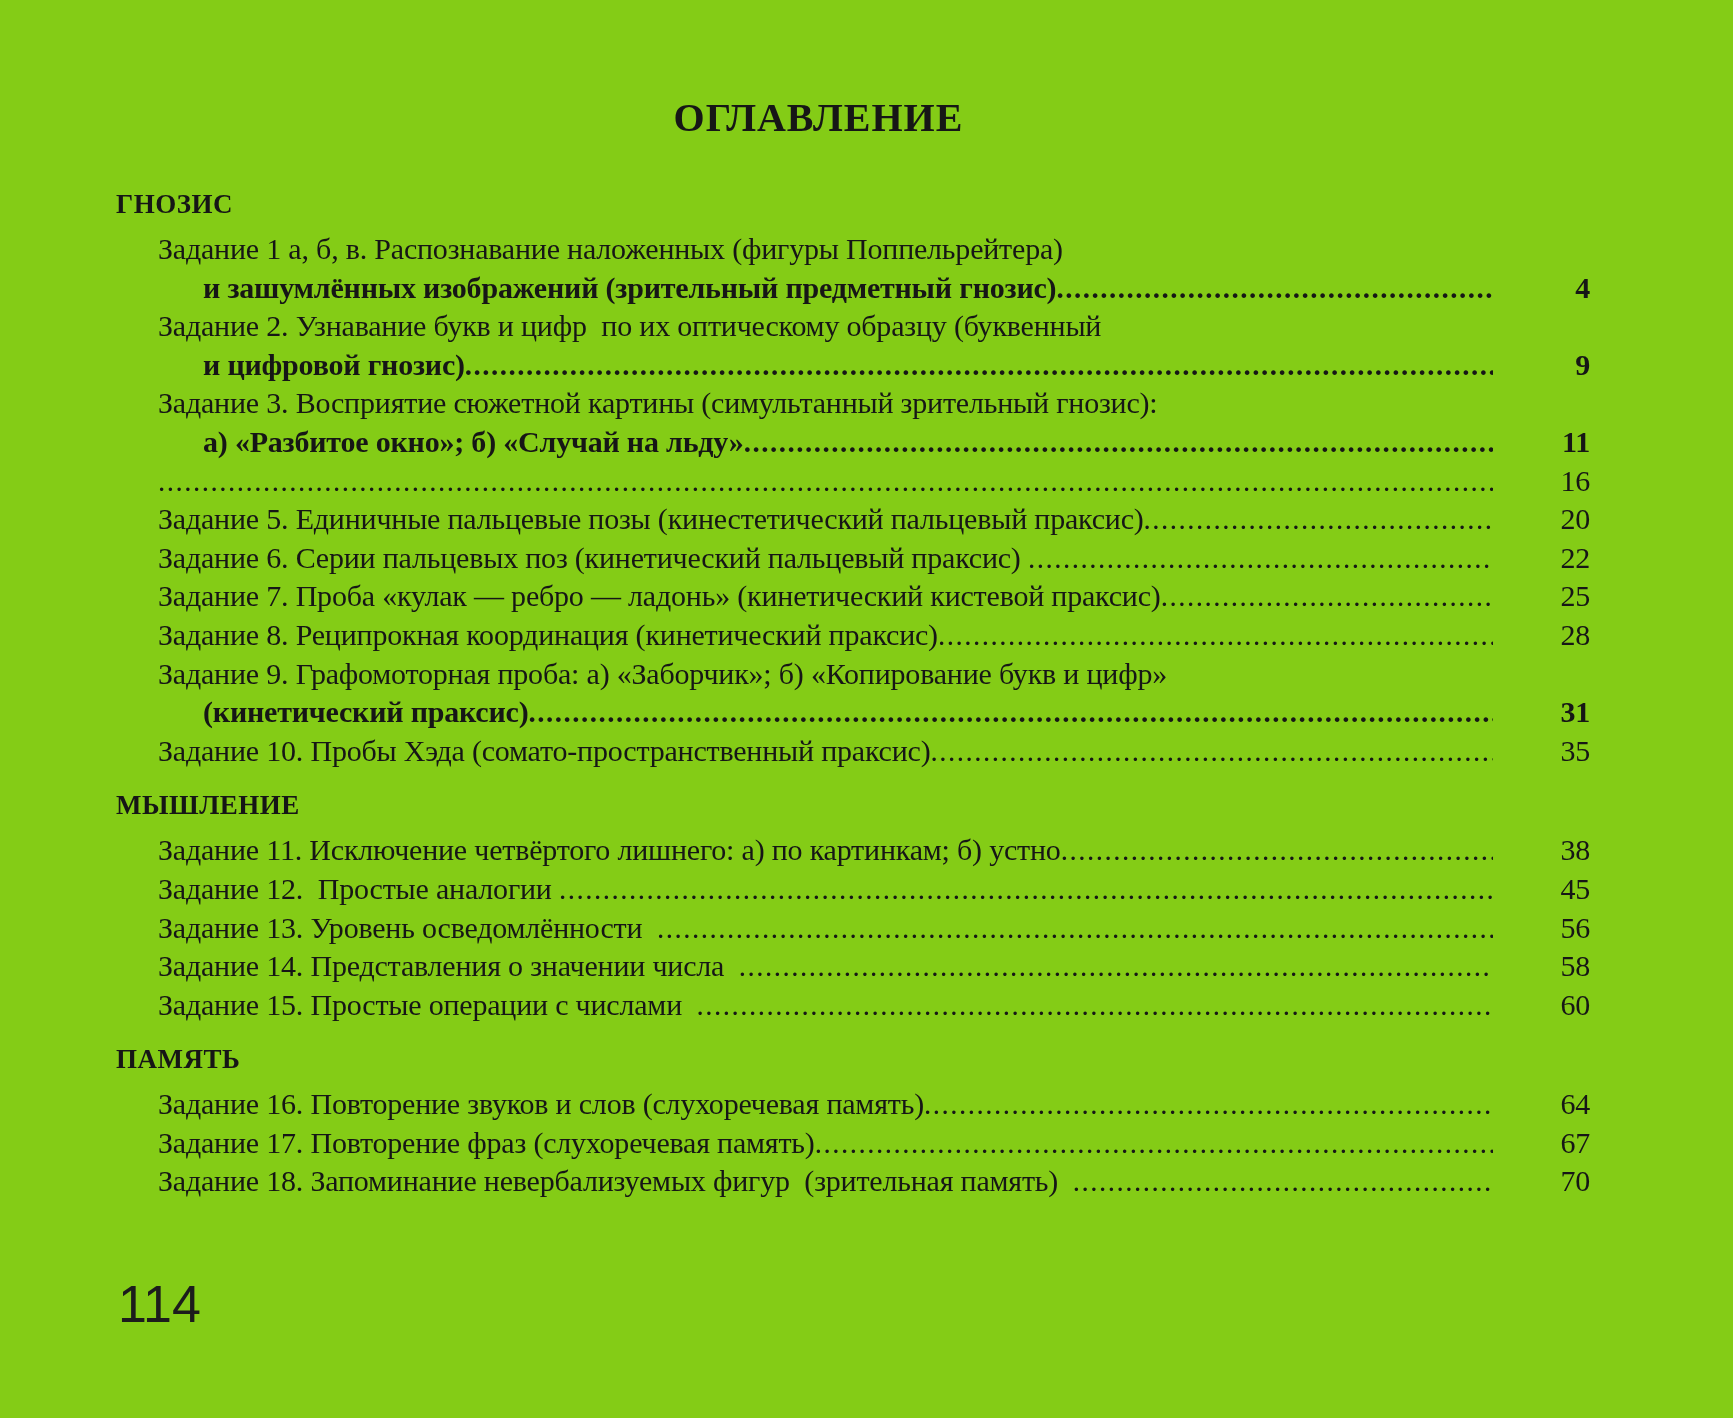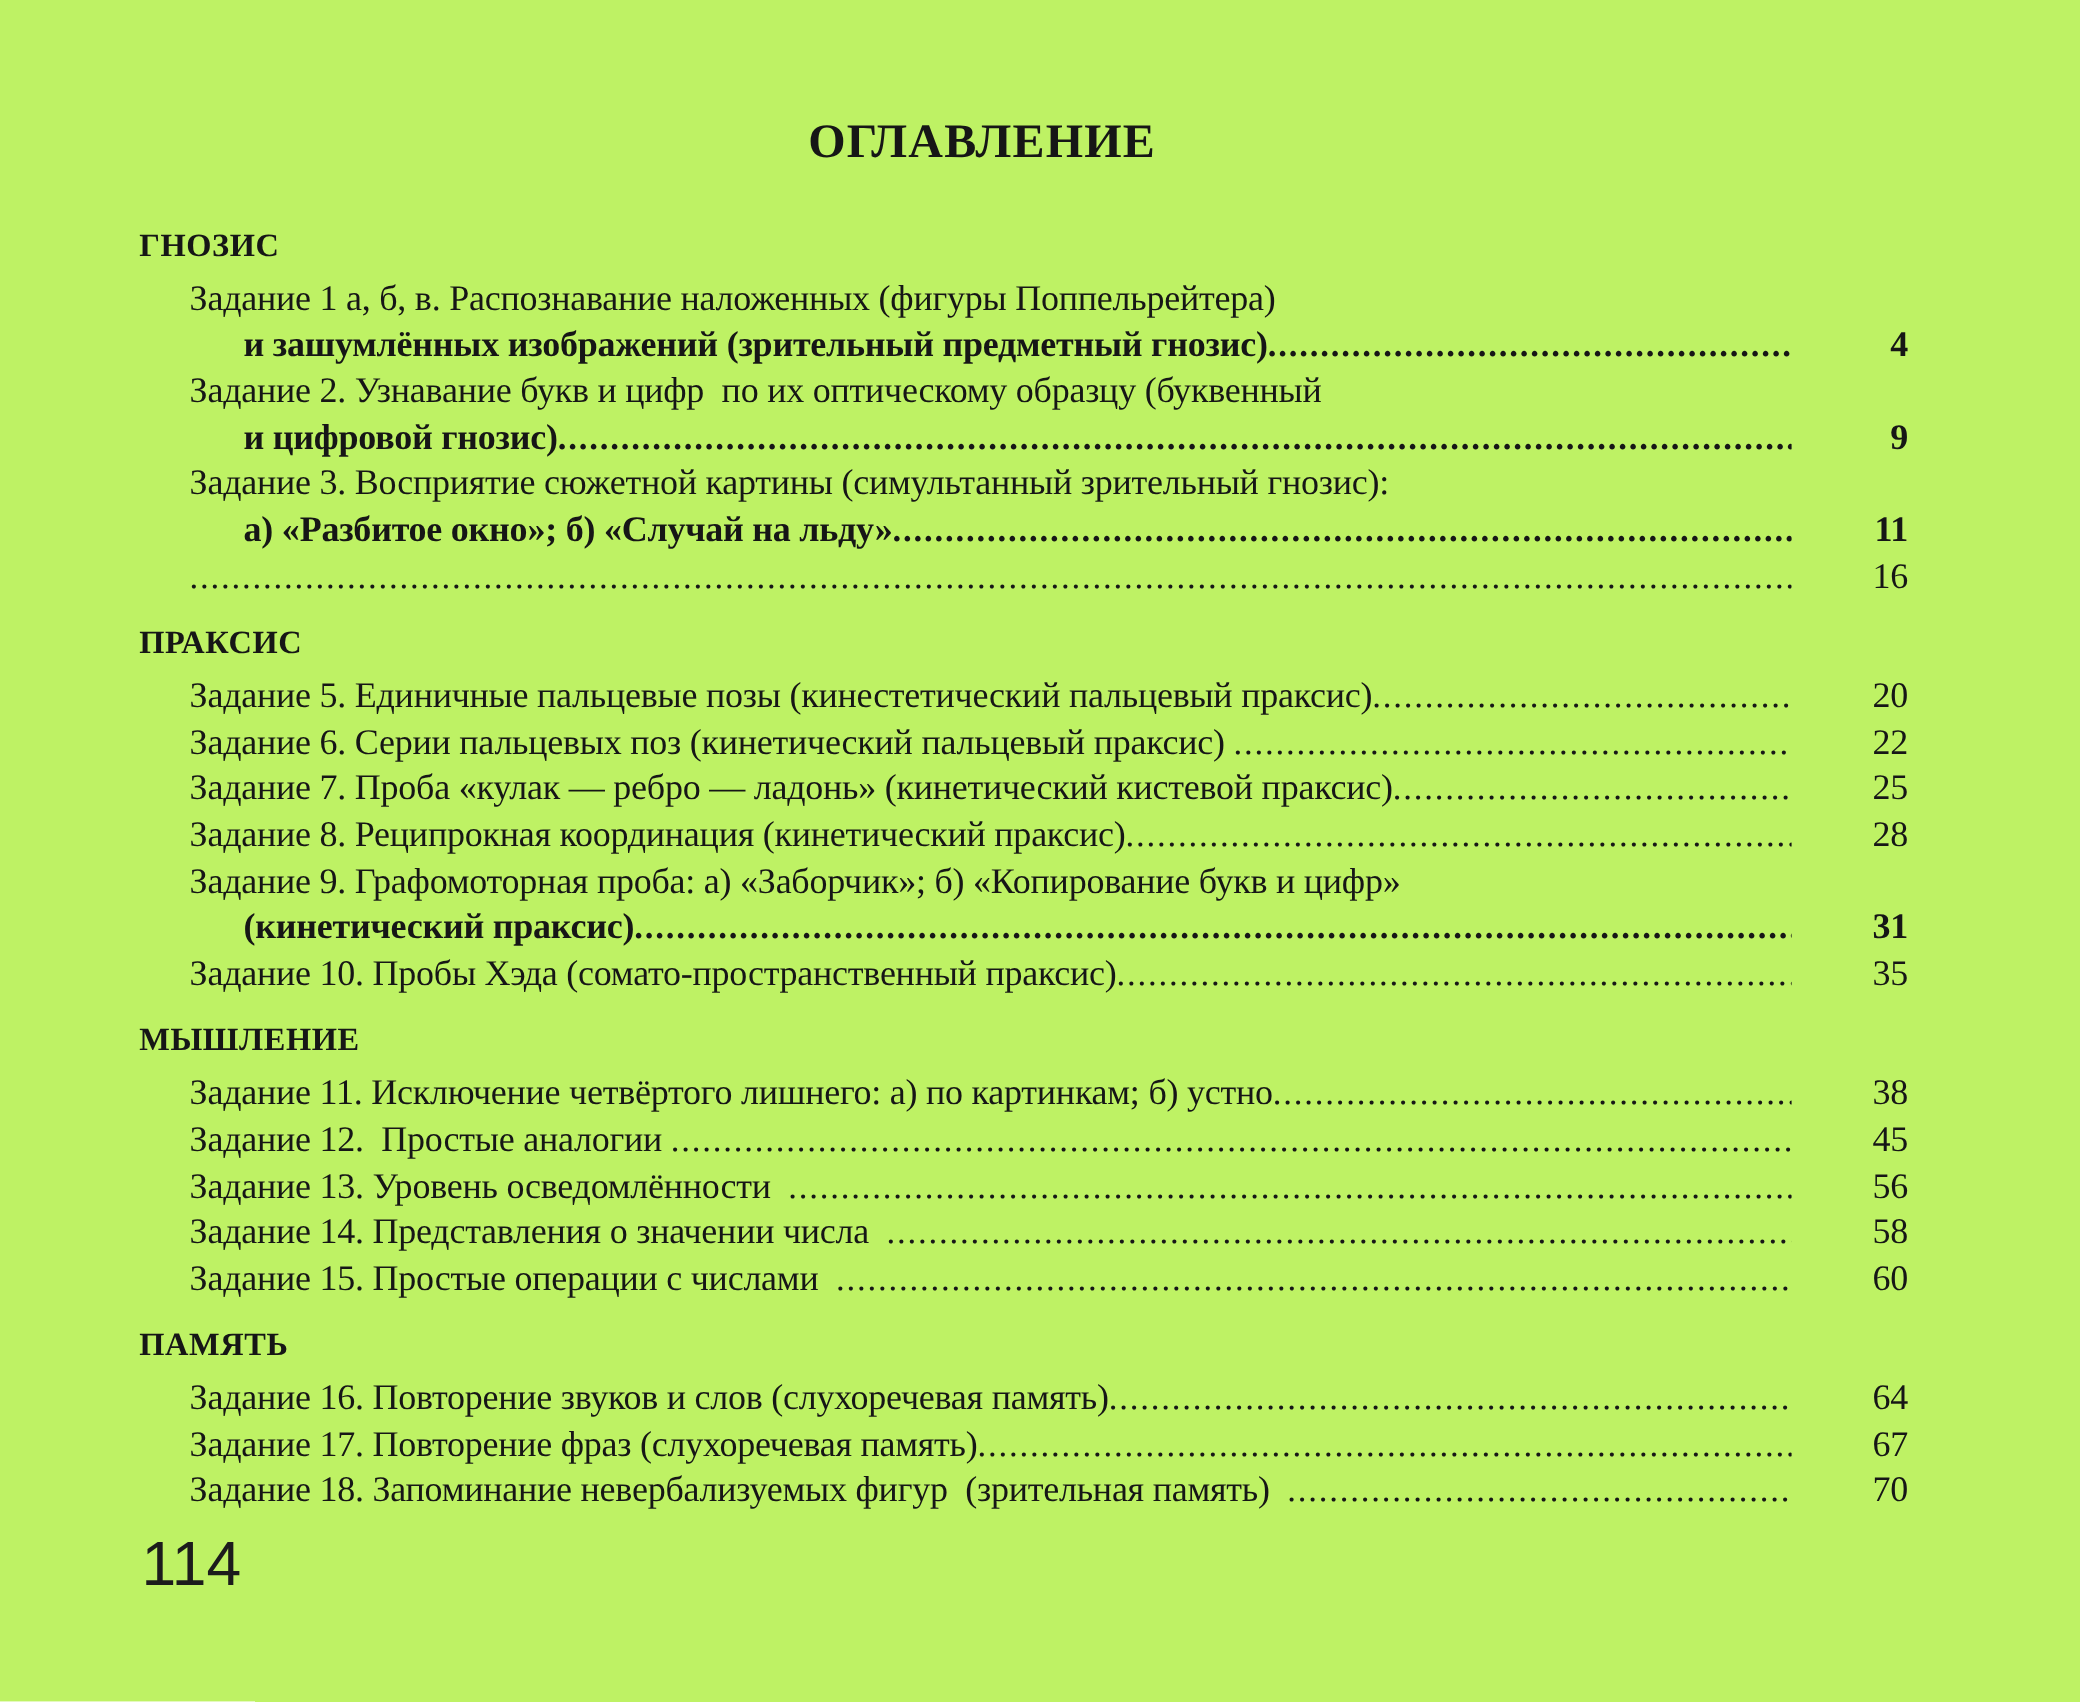"ОГЛАВЛЕНИЕ" .page { background: #bef264 -> #84cc16 }
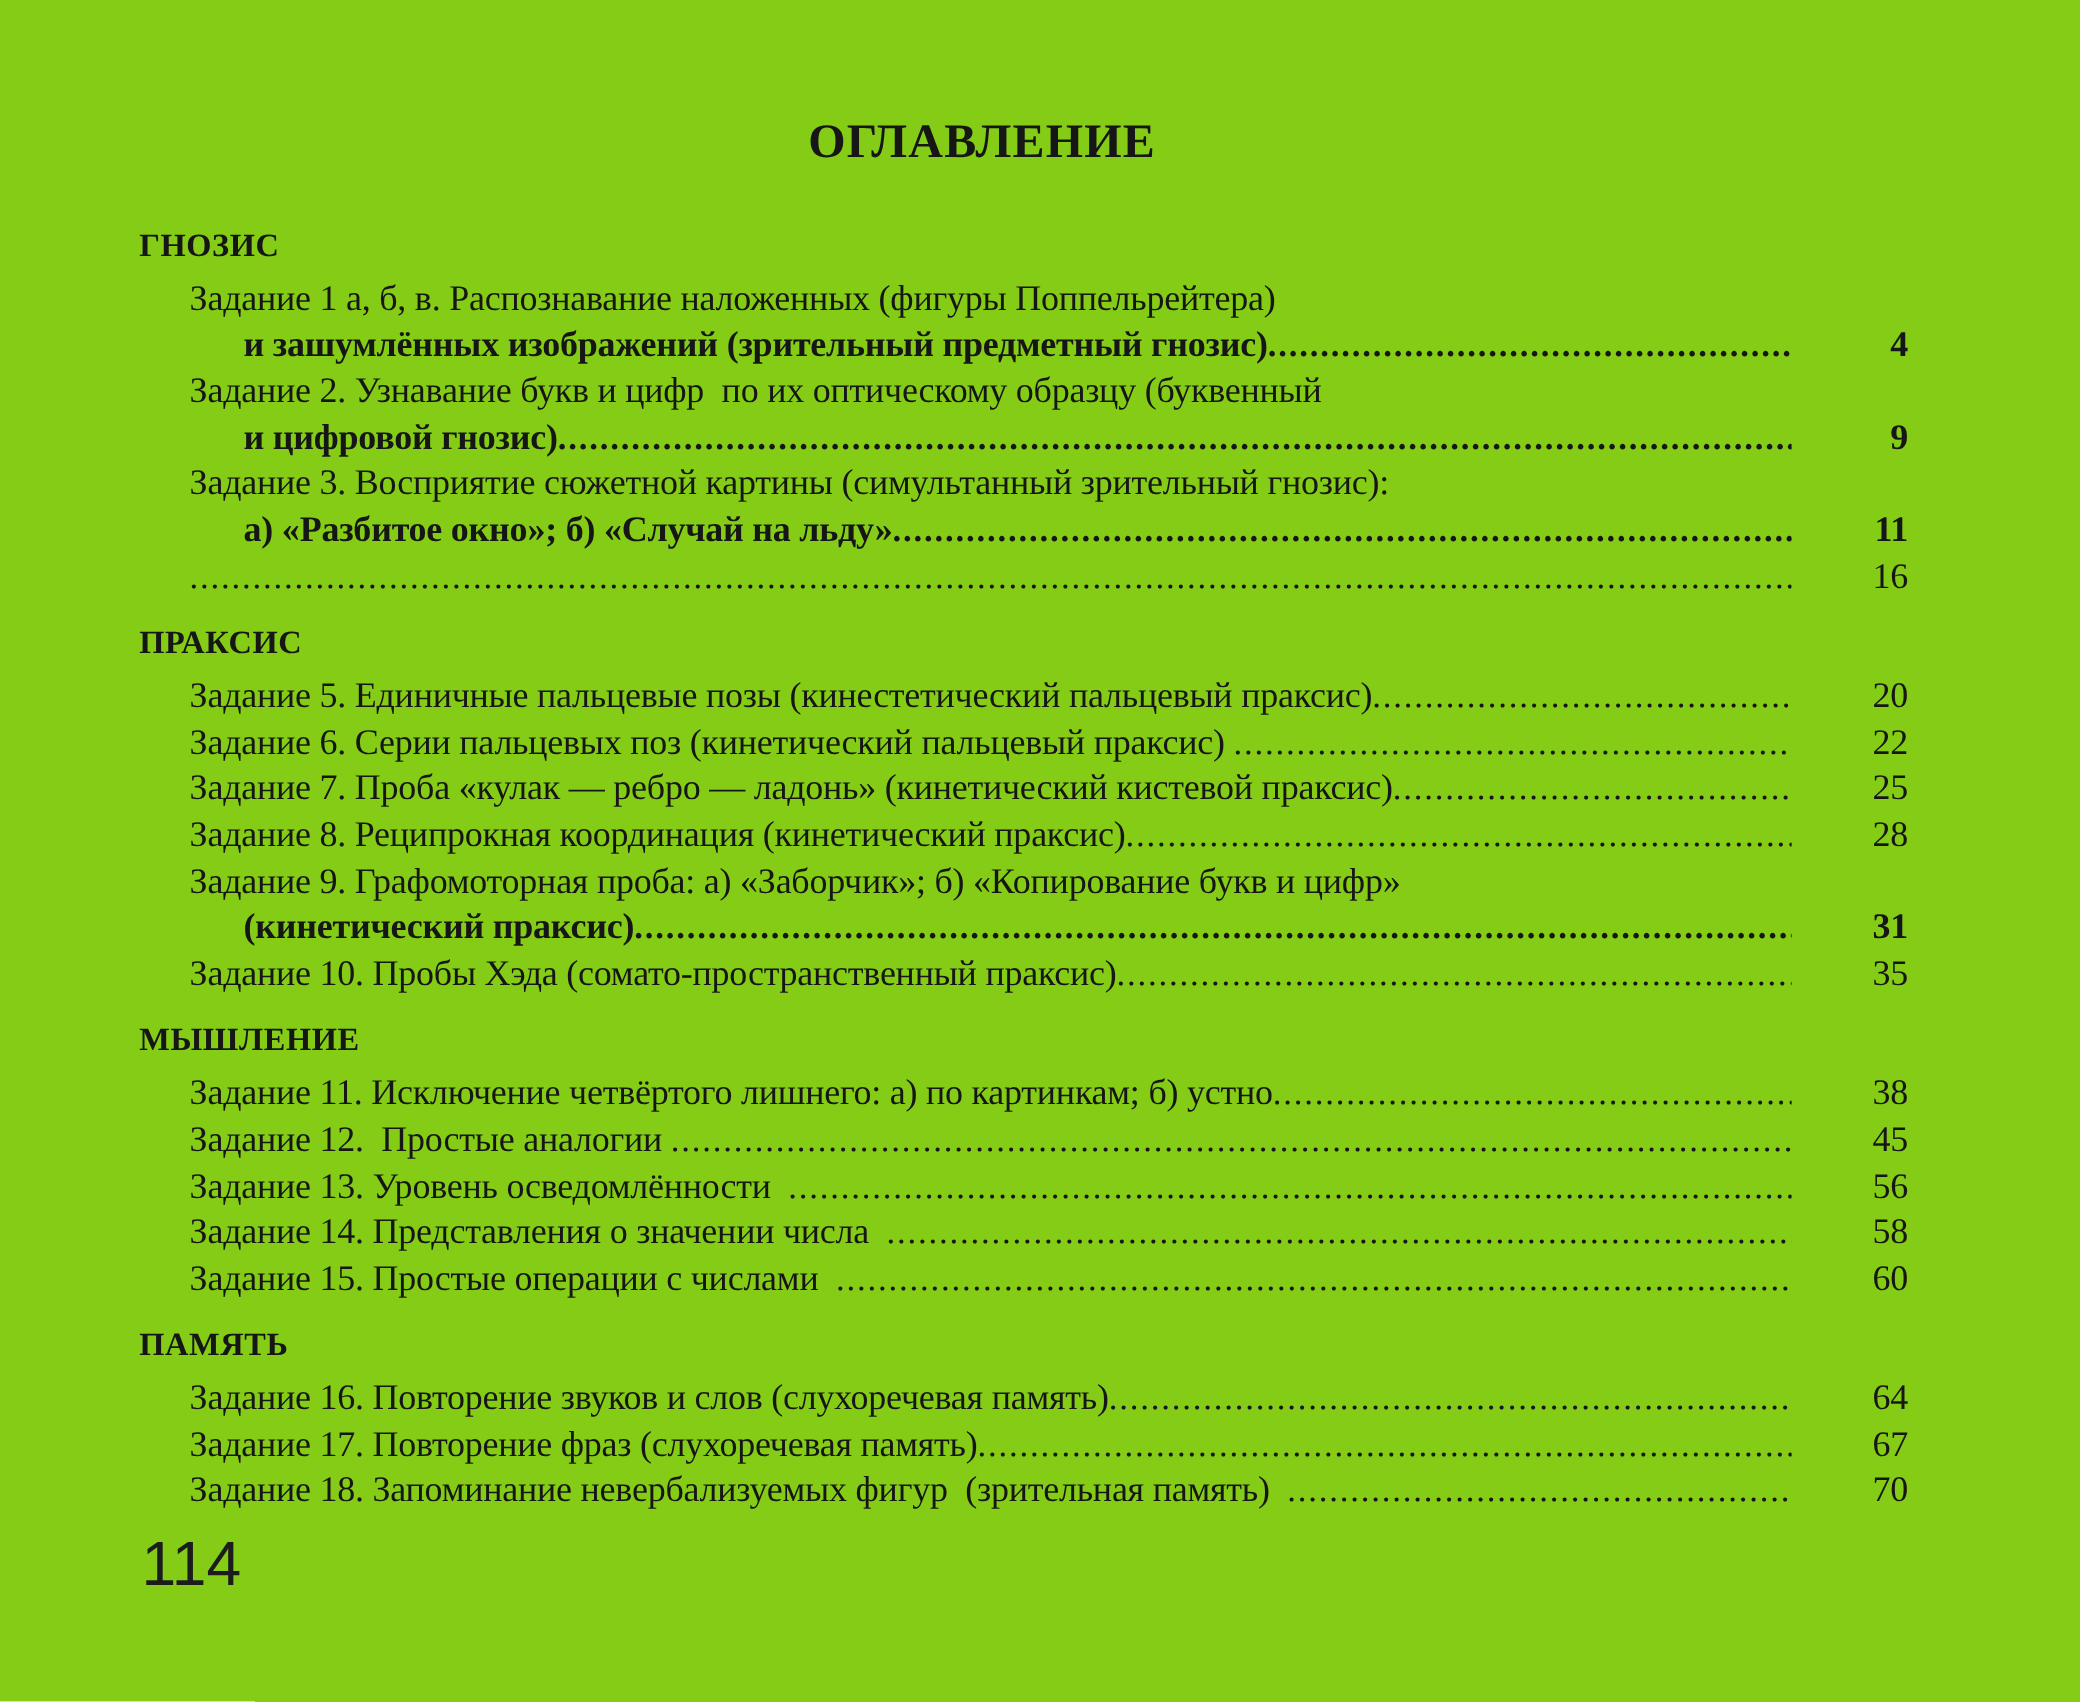"ПРАКСИС" div.sec { html: <div>ПРАКСИС</div> -> none }
